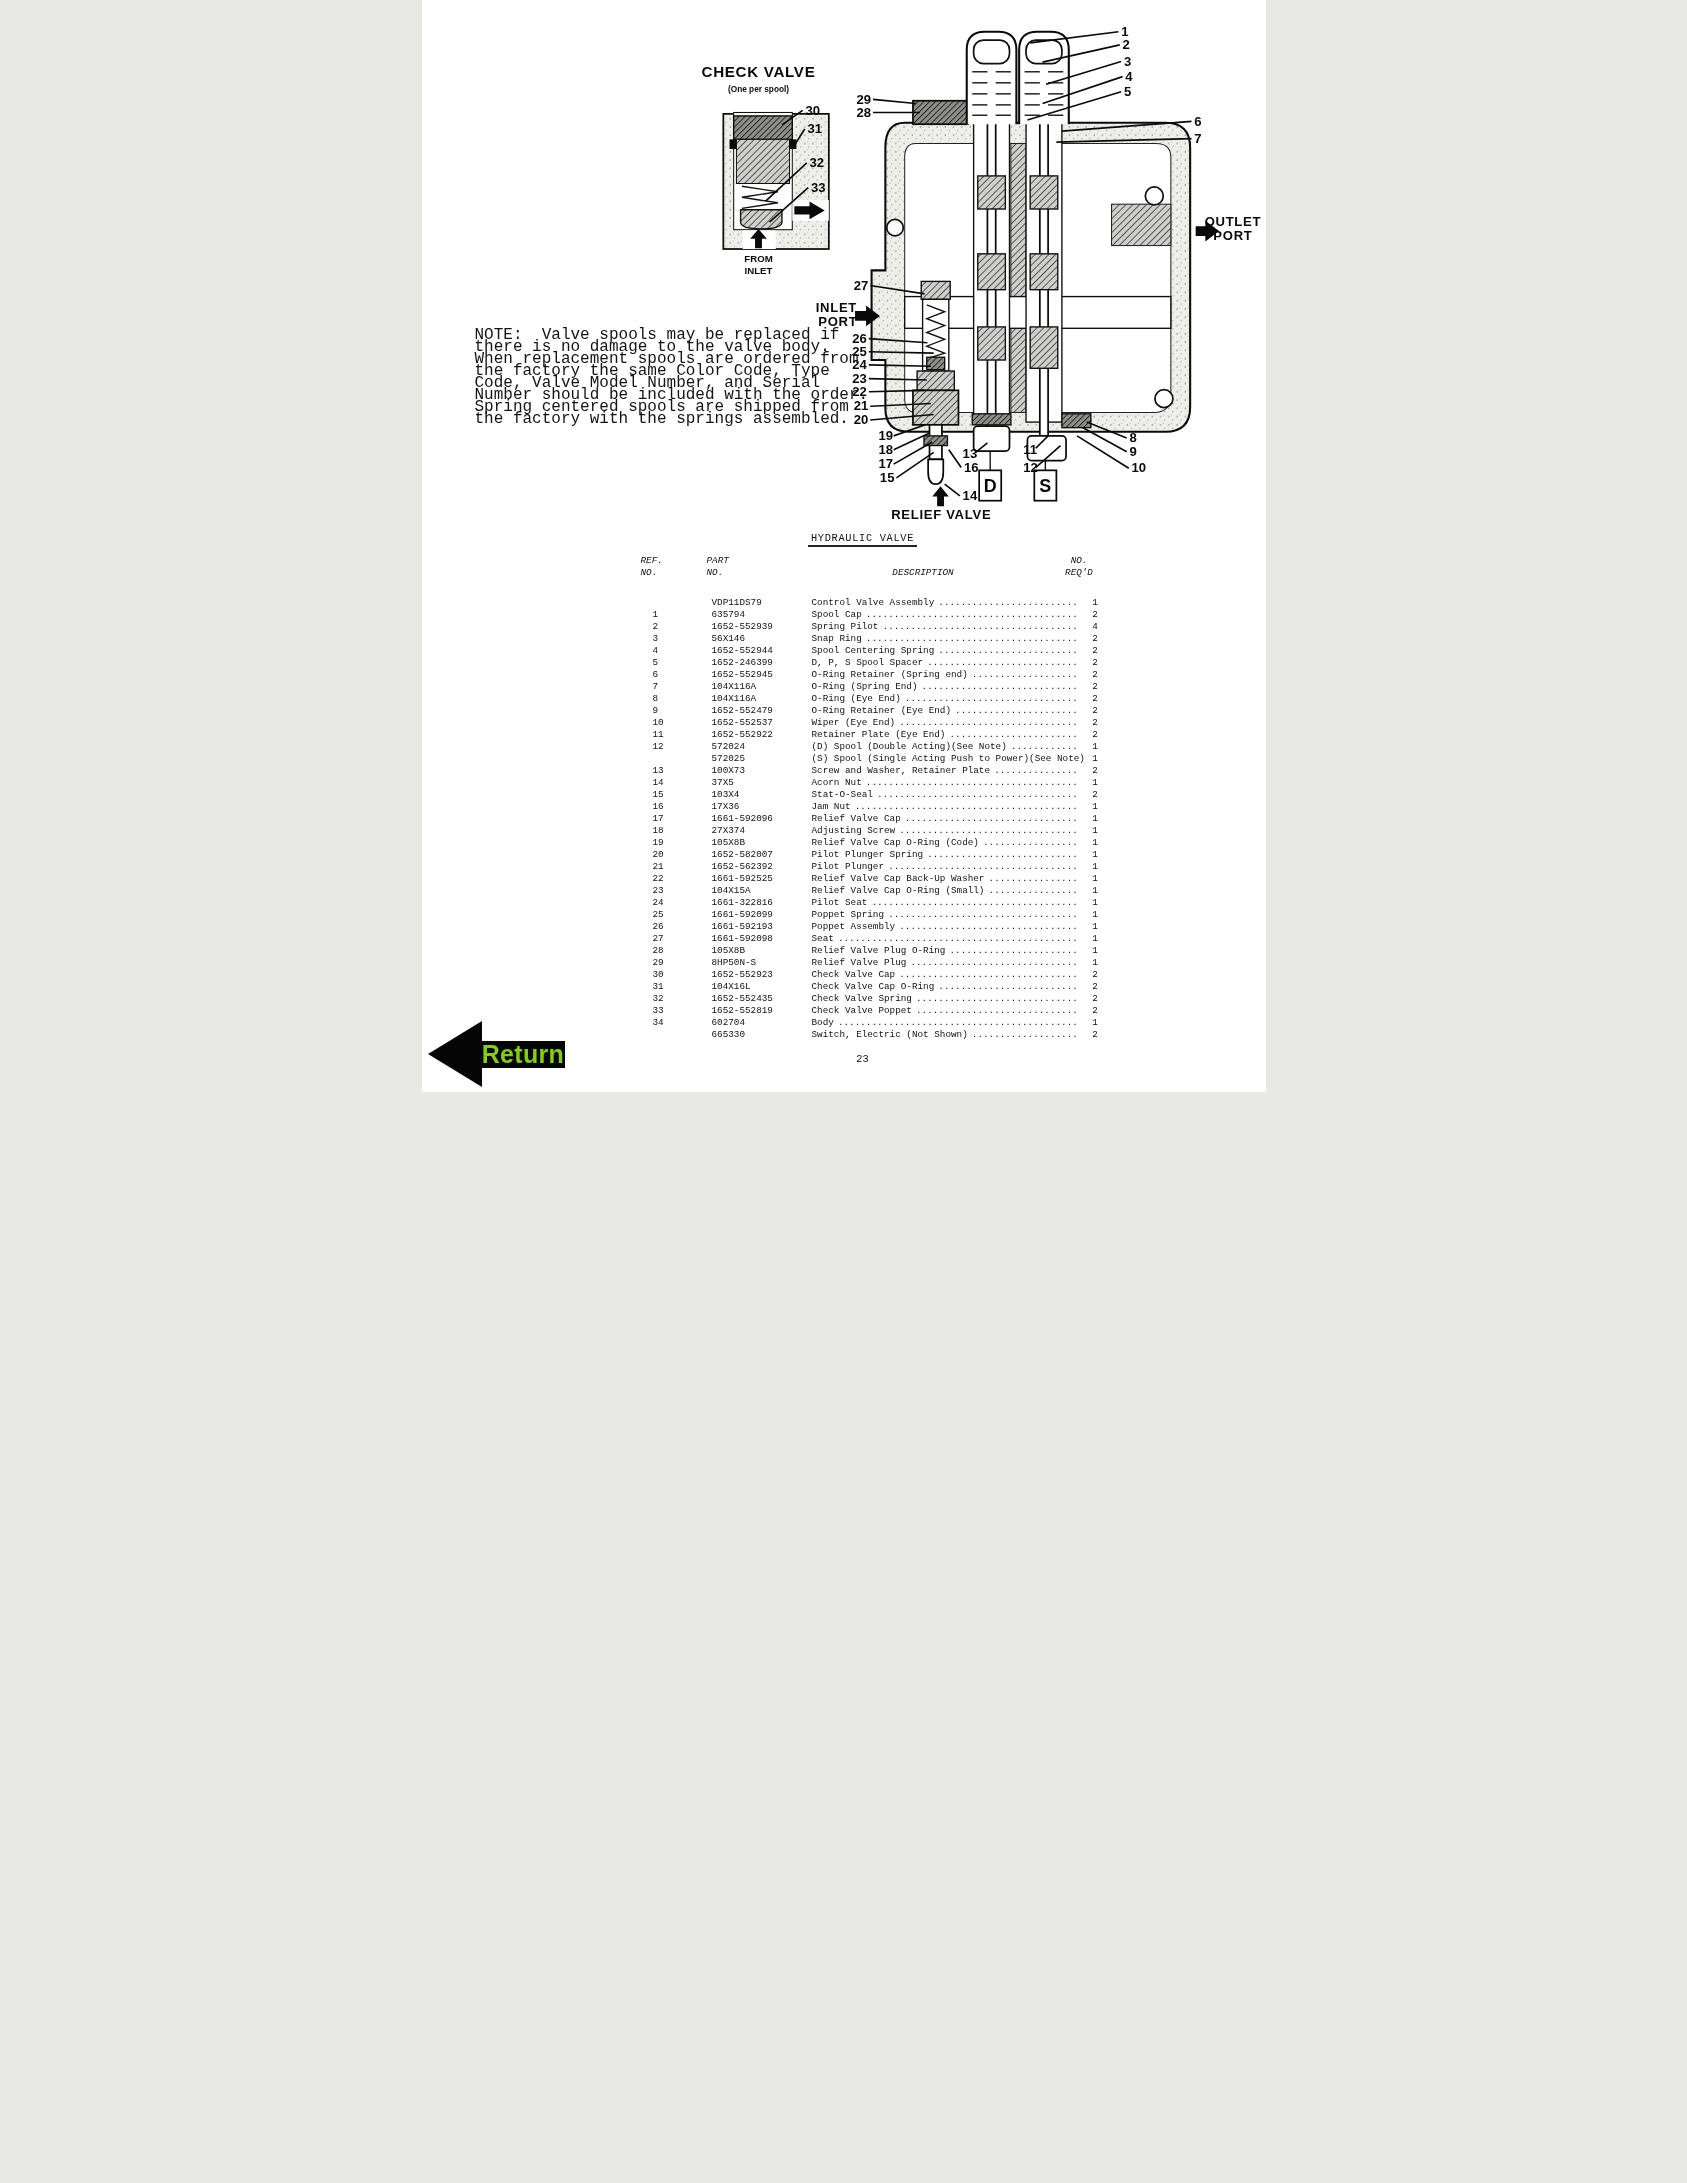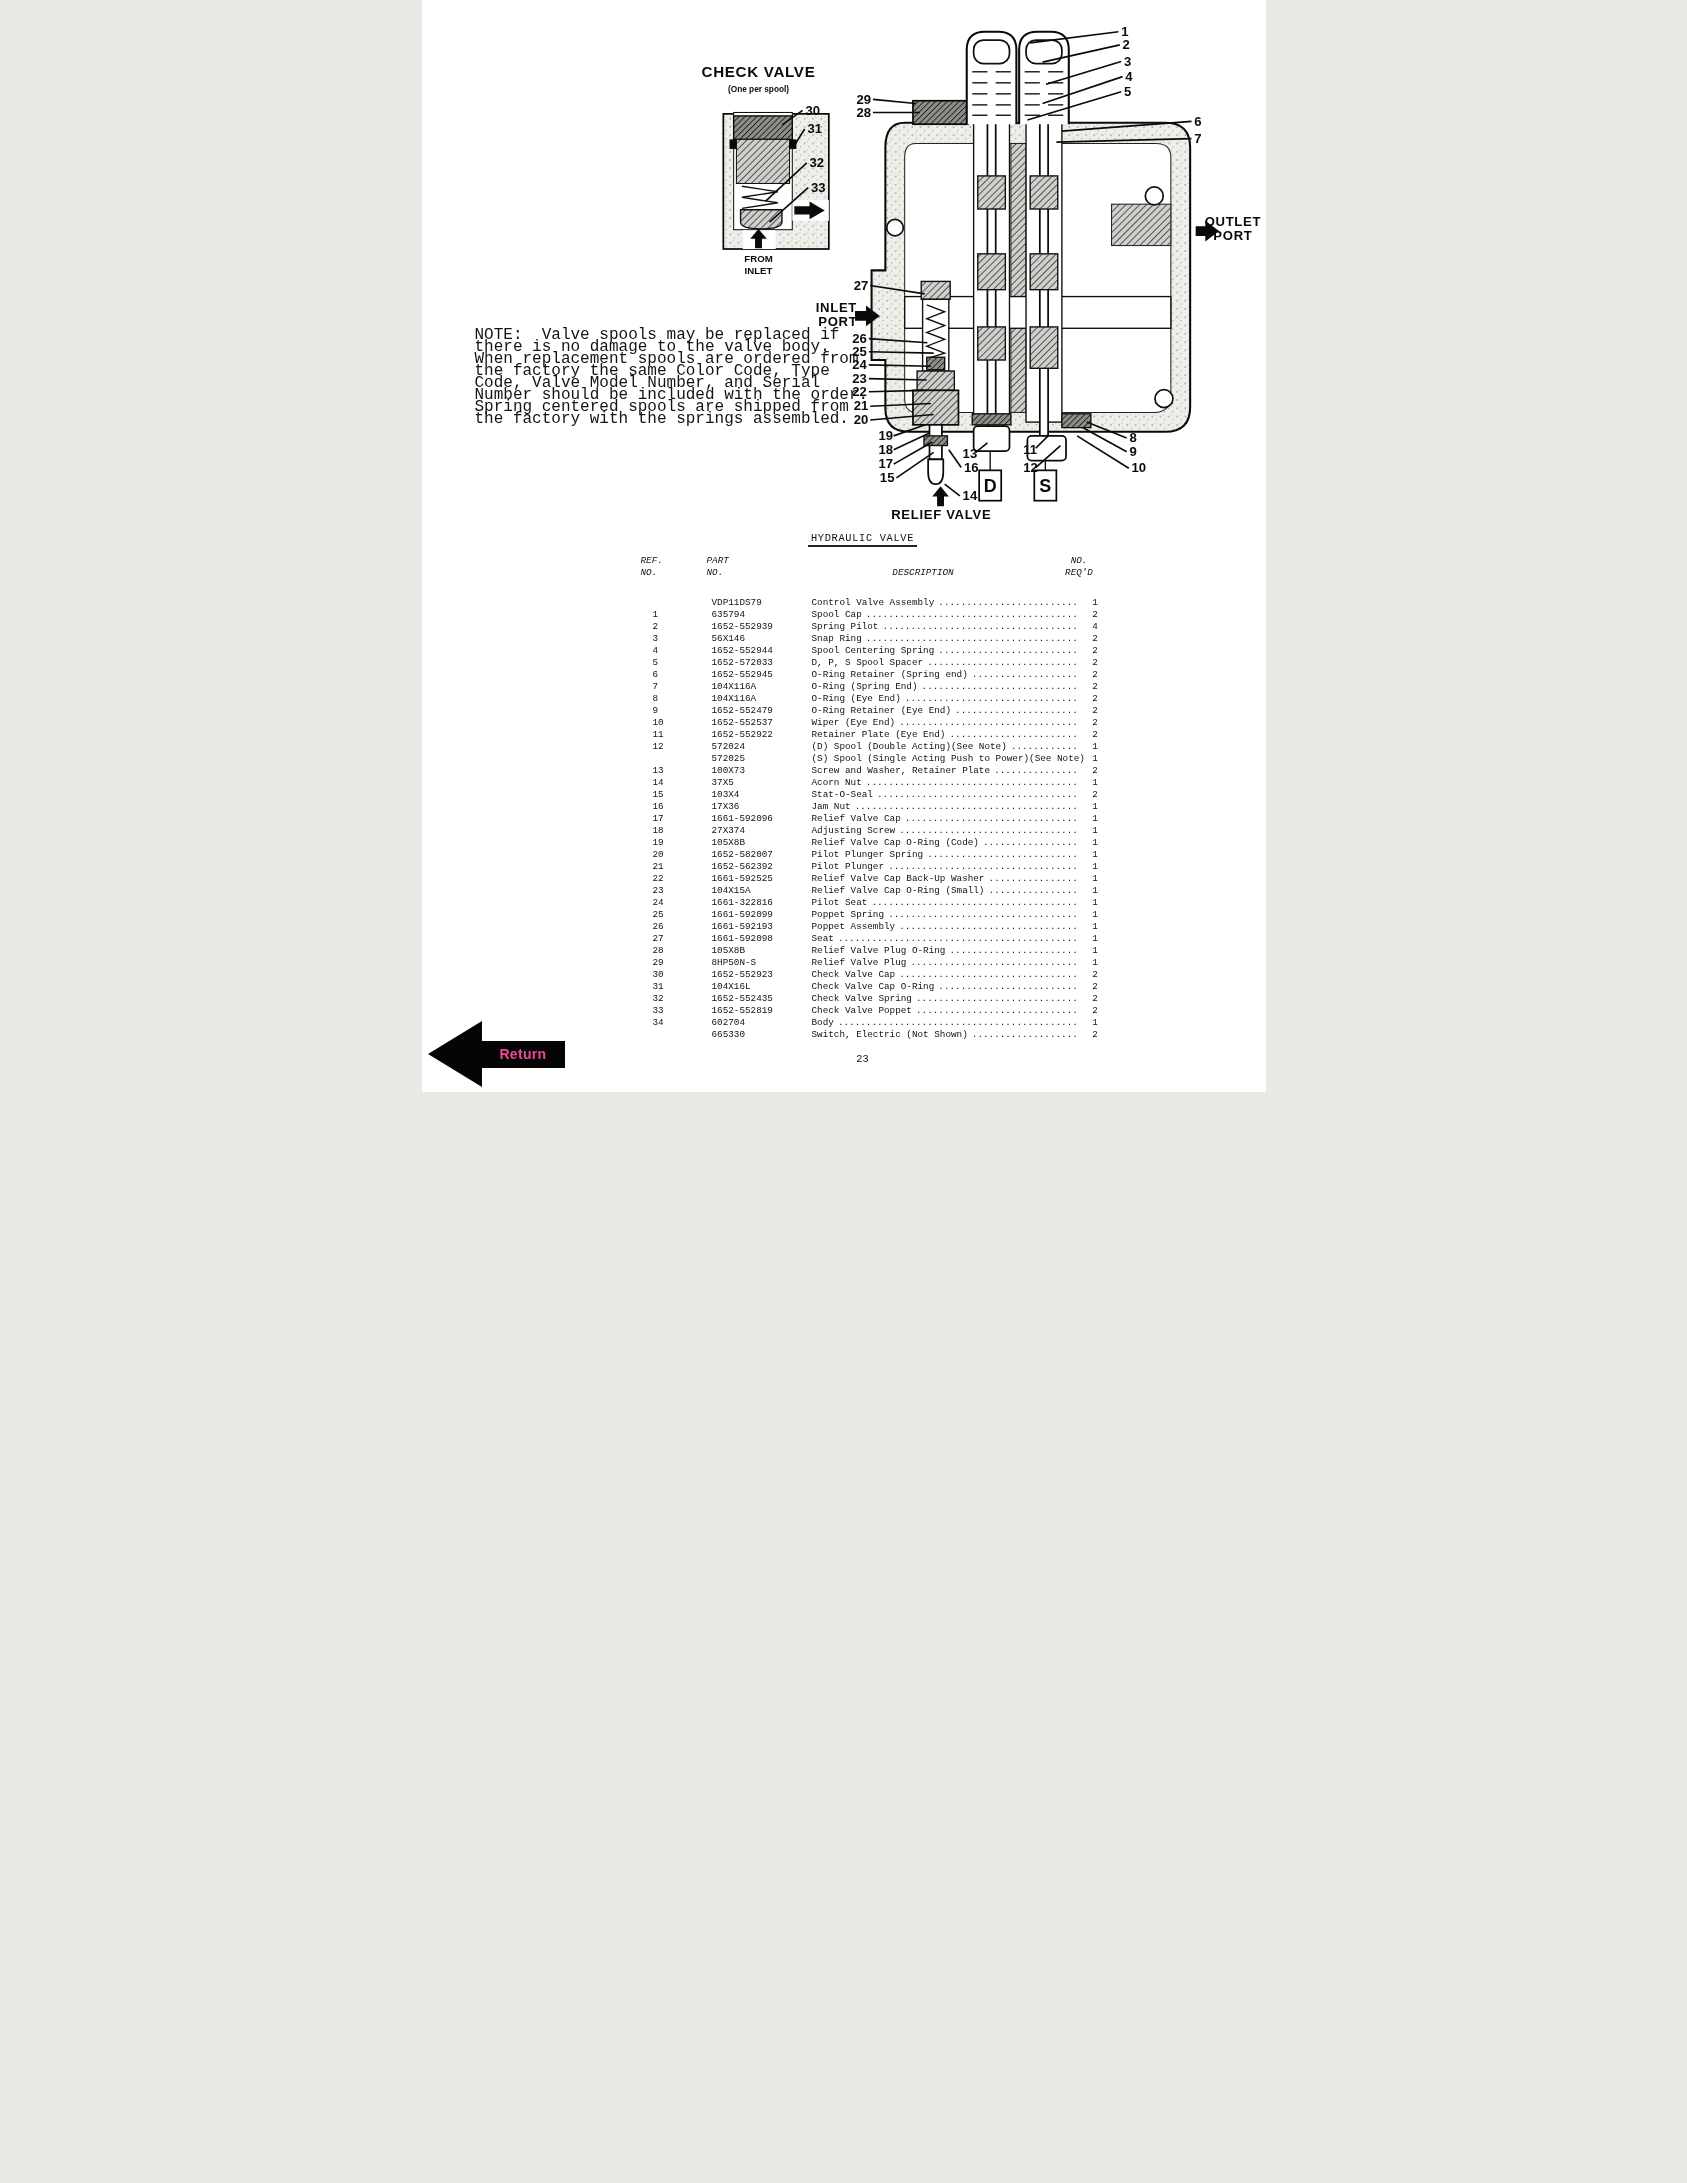"1652-572033" div.c-part { text: 1652-572033 -> 1652-246399 }
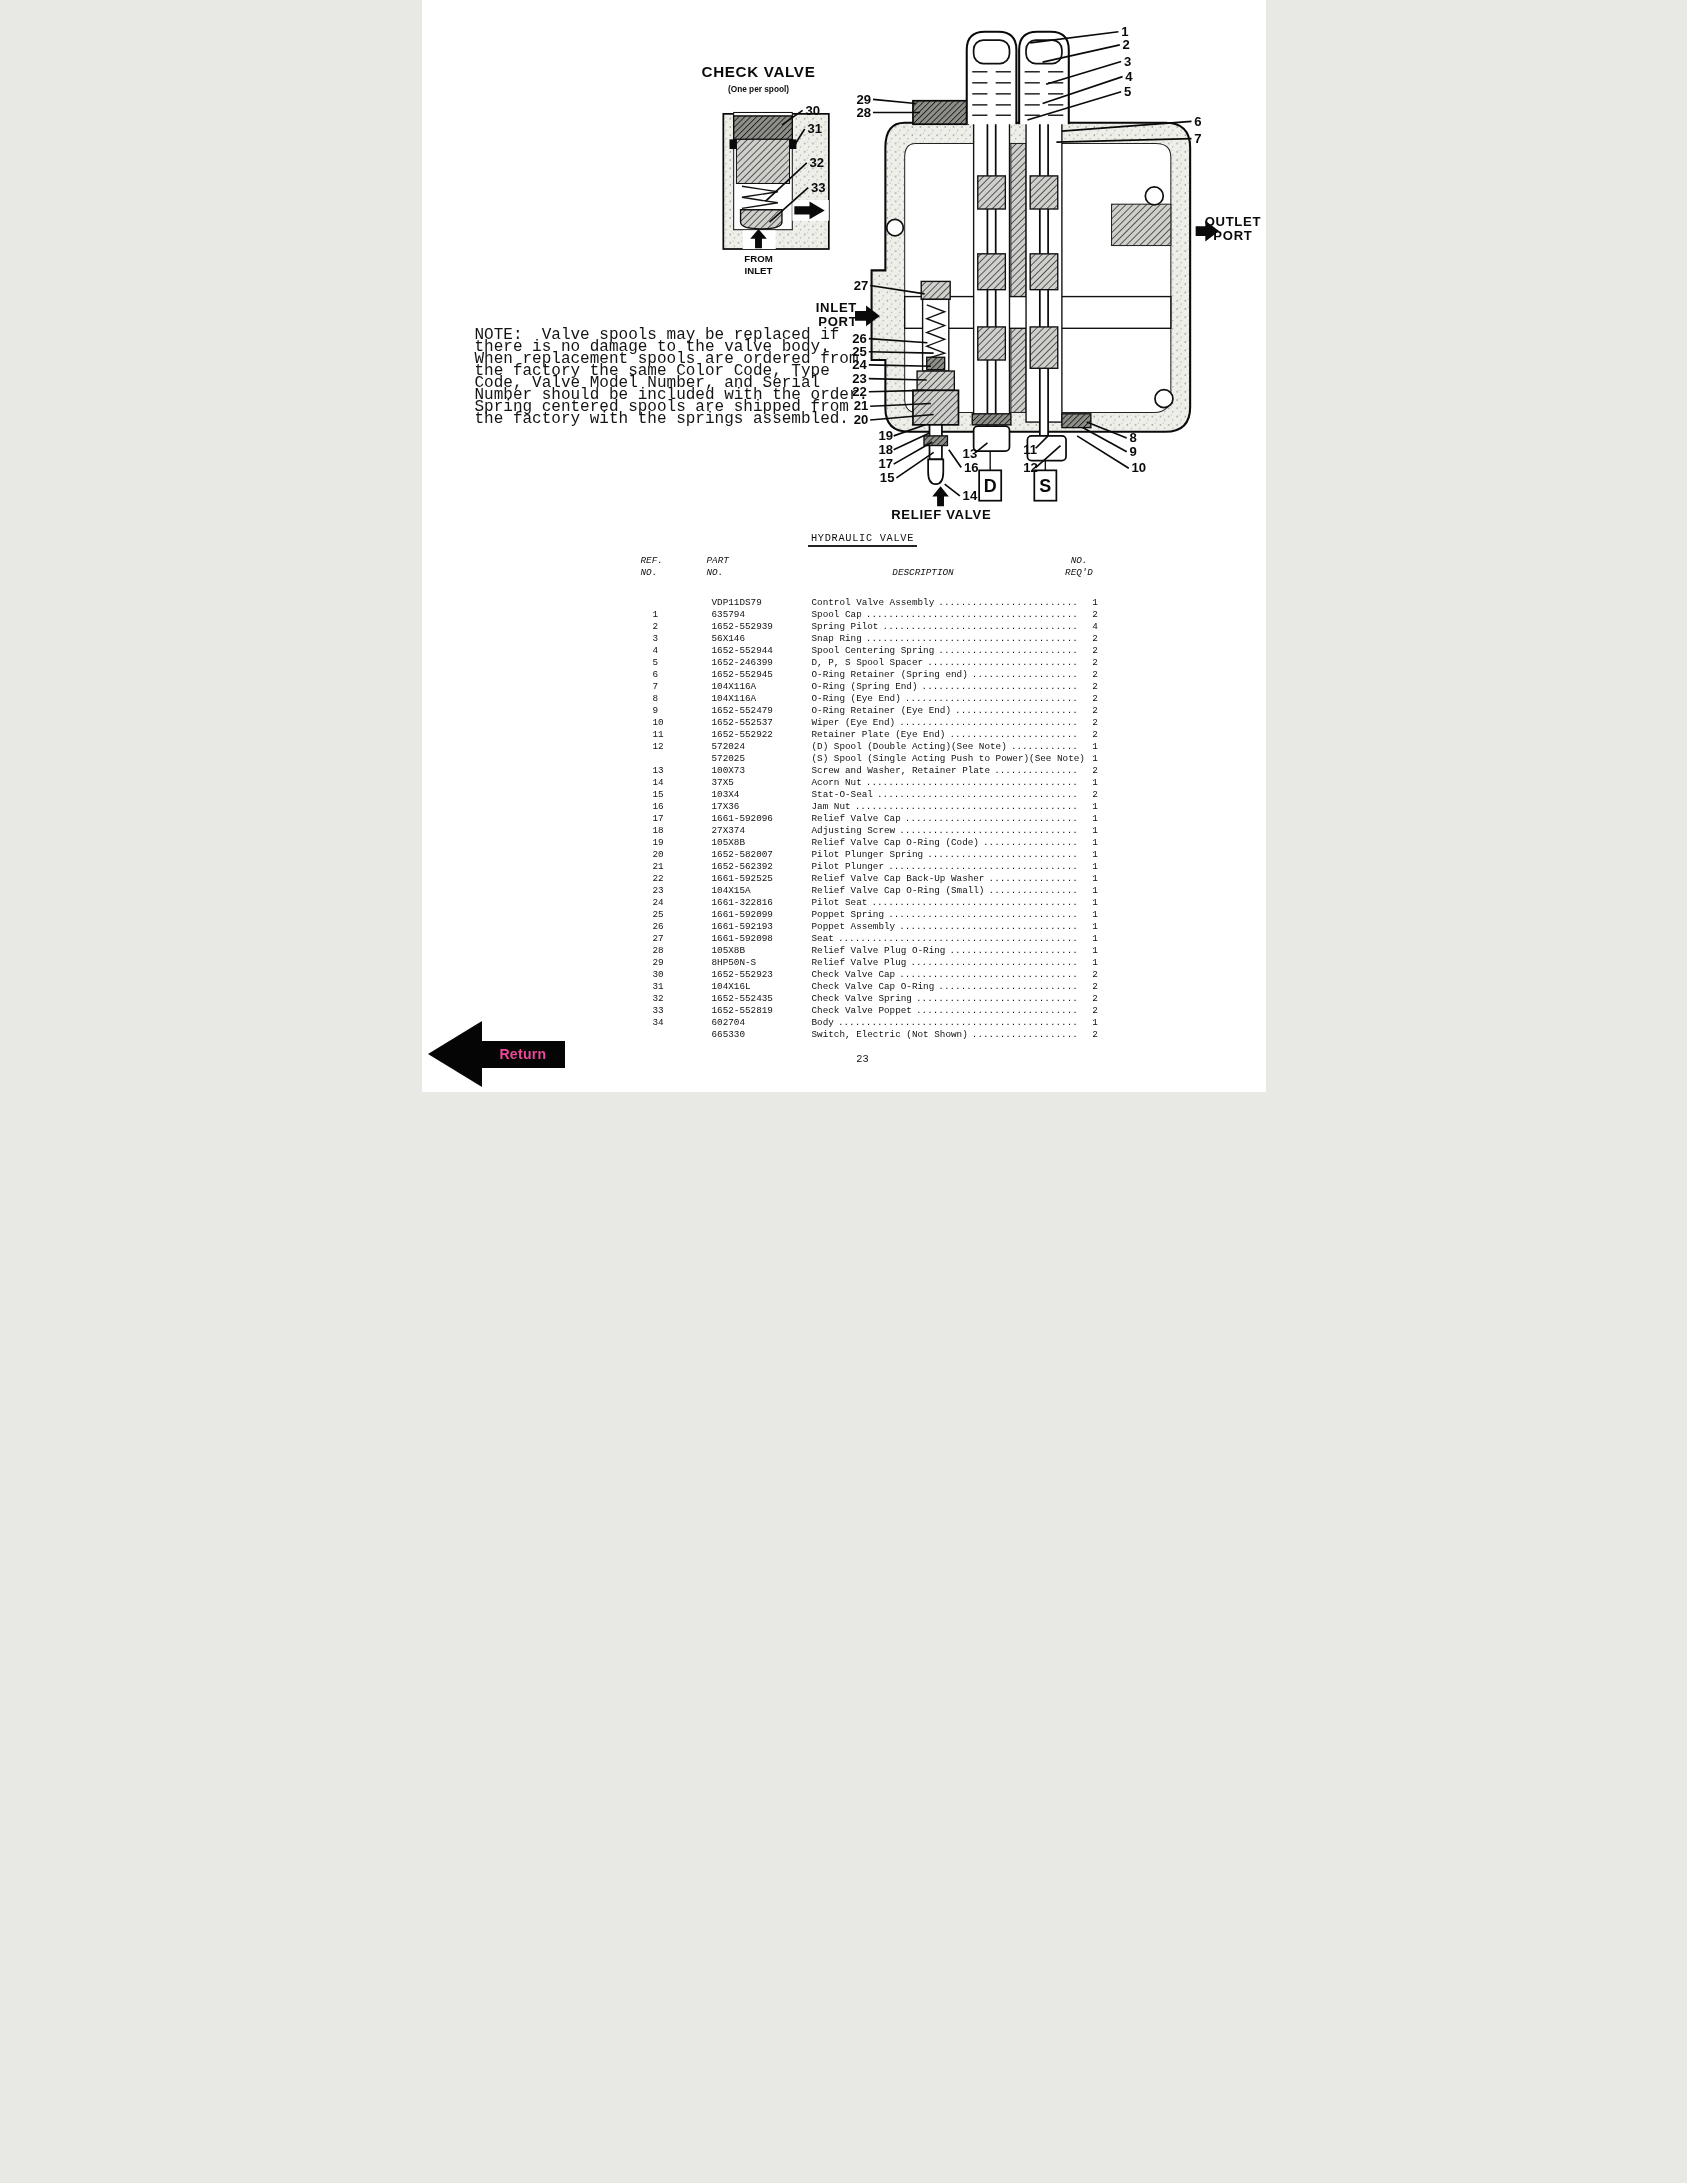"Return" .return-shaft { color: #ec4899 -> #84cc16; font-size: 14px -> 25px }
